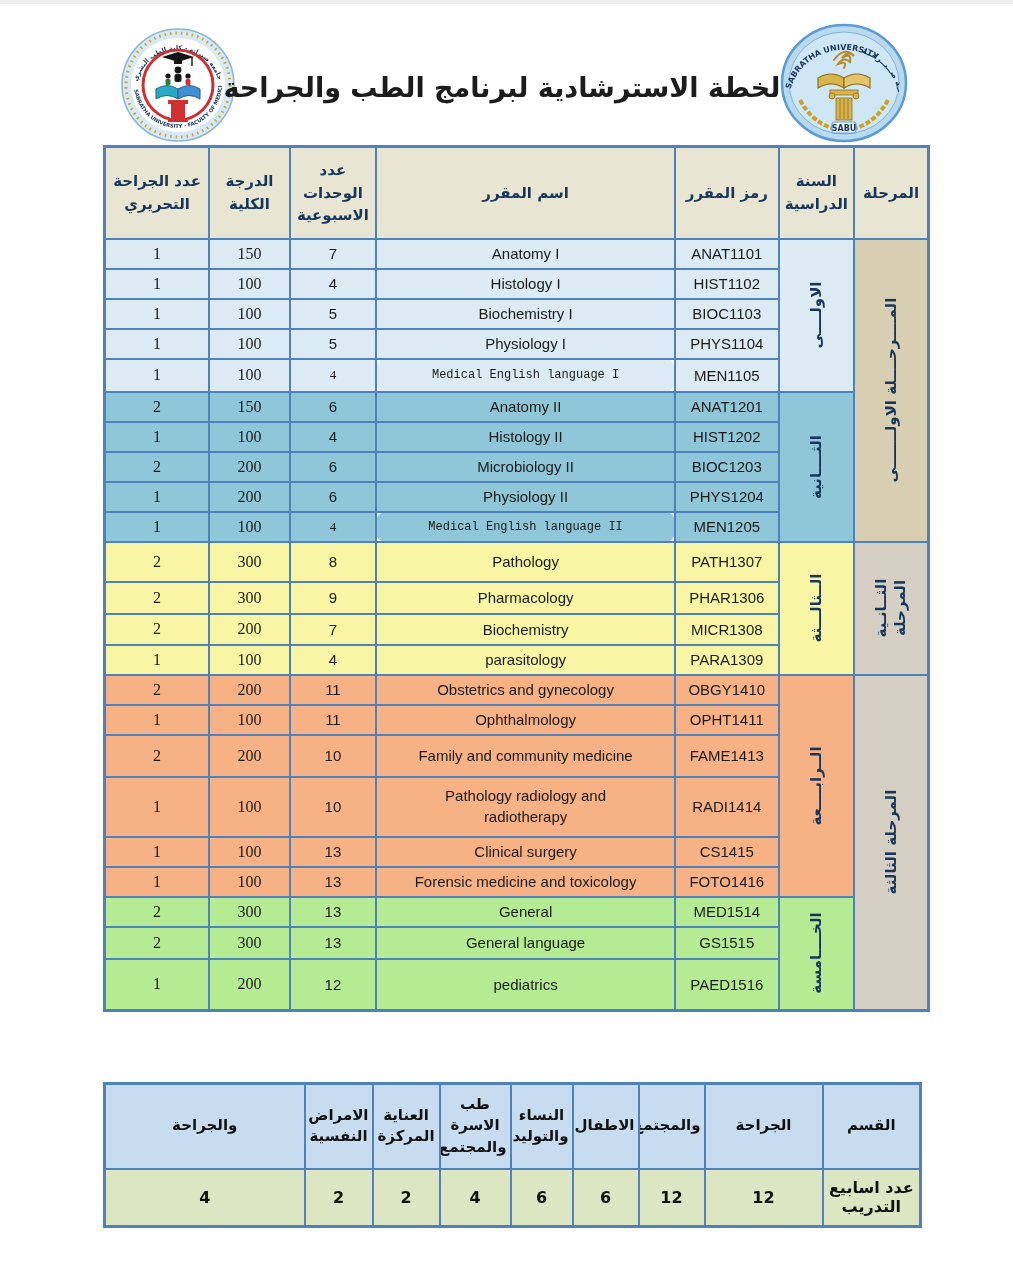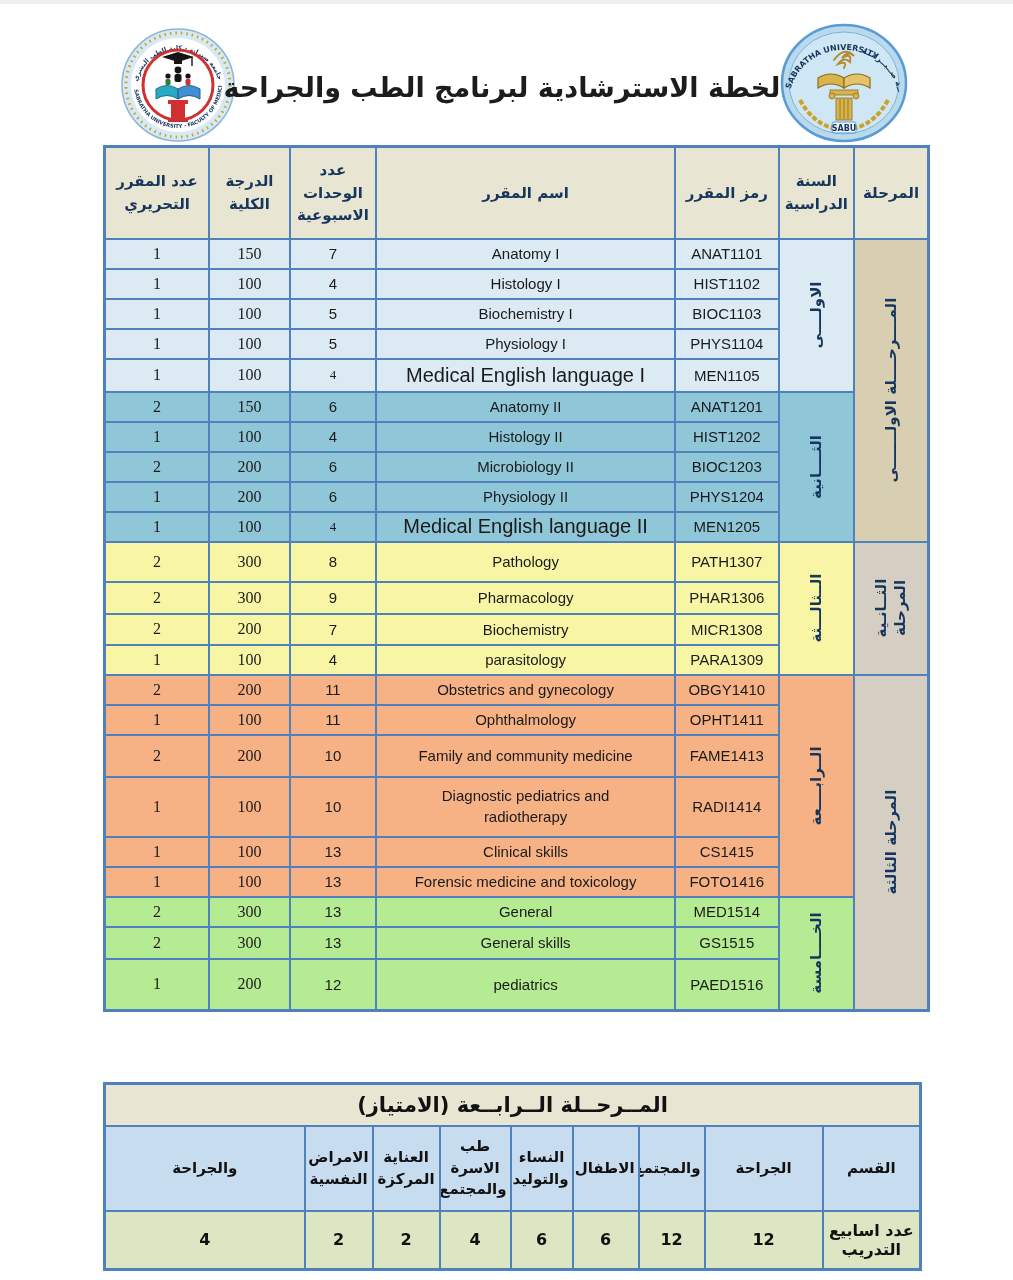"عدد المقرر التحريري" th { text: المقرر -> الجراحة }
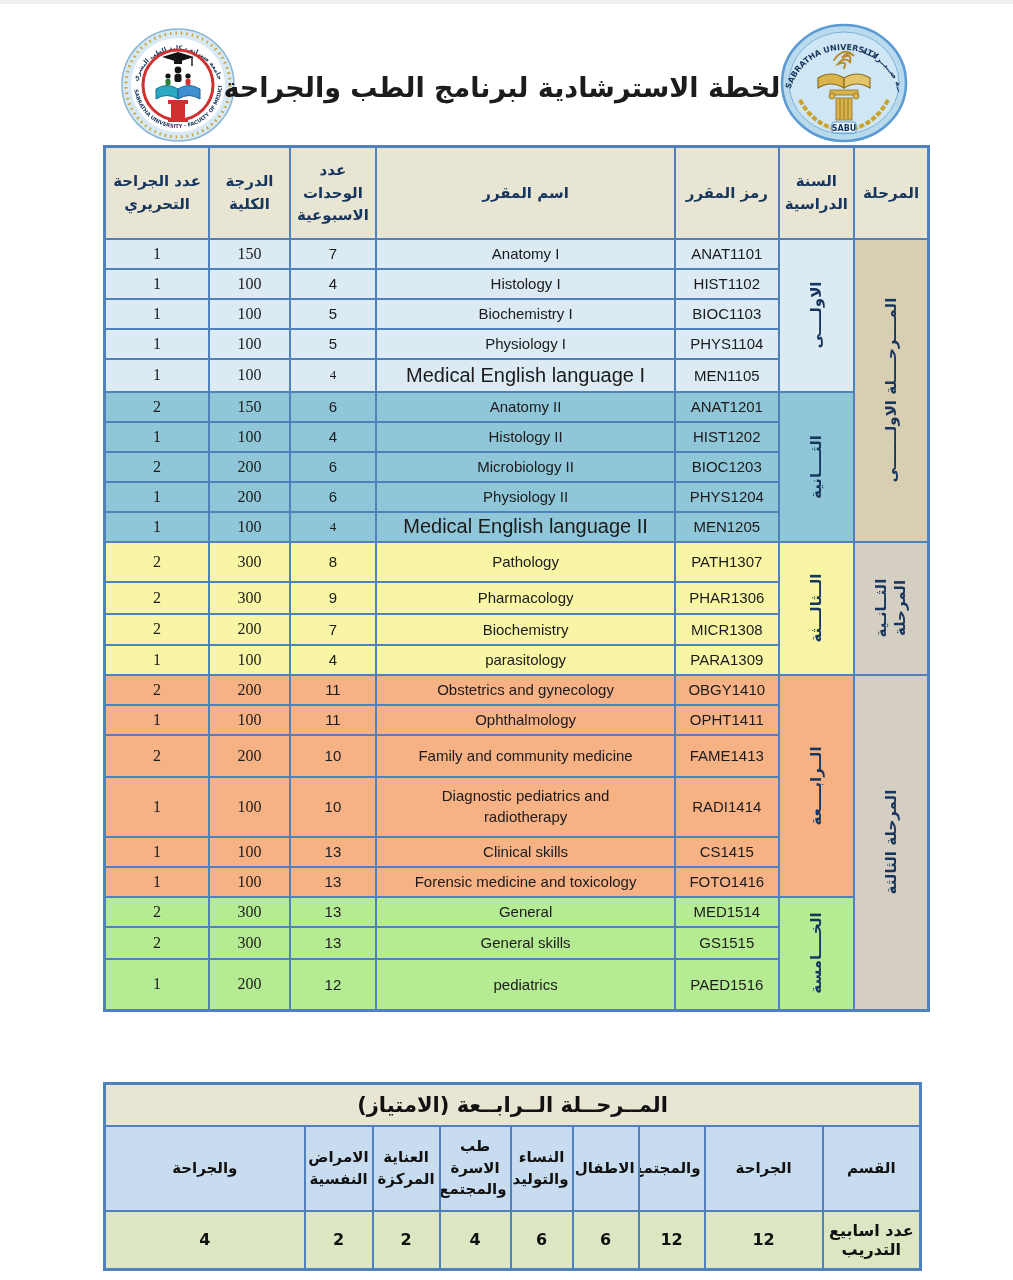"Medical English language I" .latin-serif { border-radius: none -> 10px; font-family: Liberation Sans, sans-serif -> Liberation Mono, monospace; font-size: 20px -> 12px }
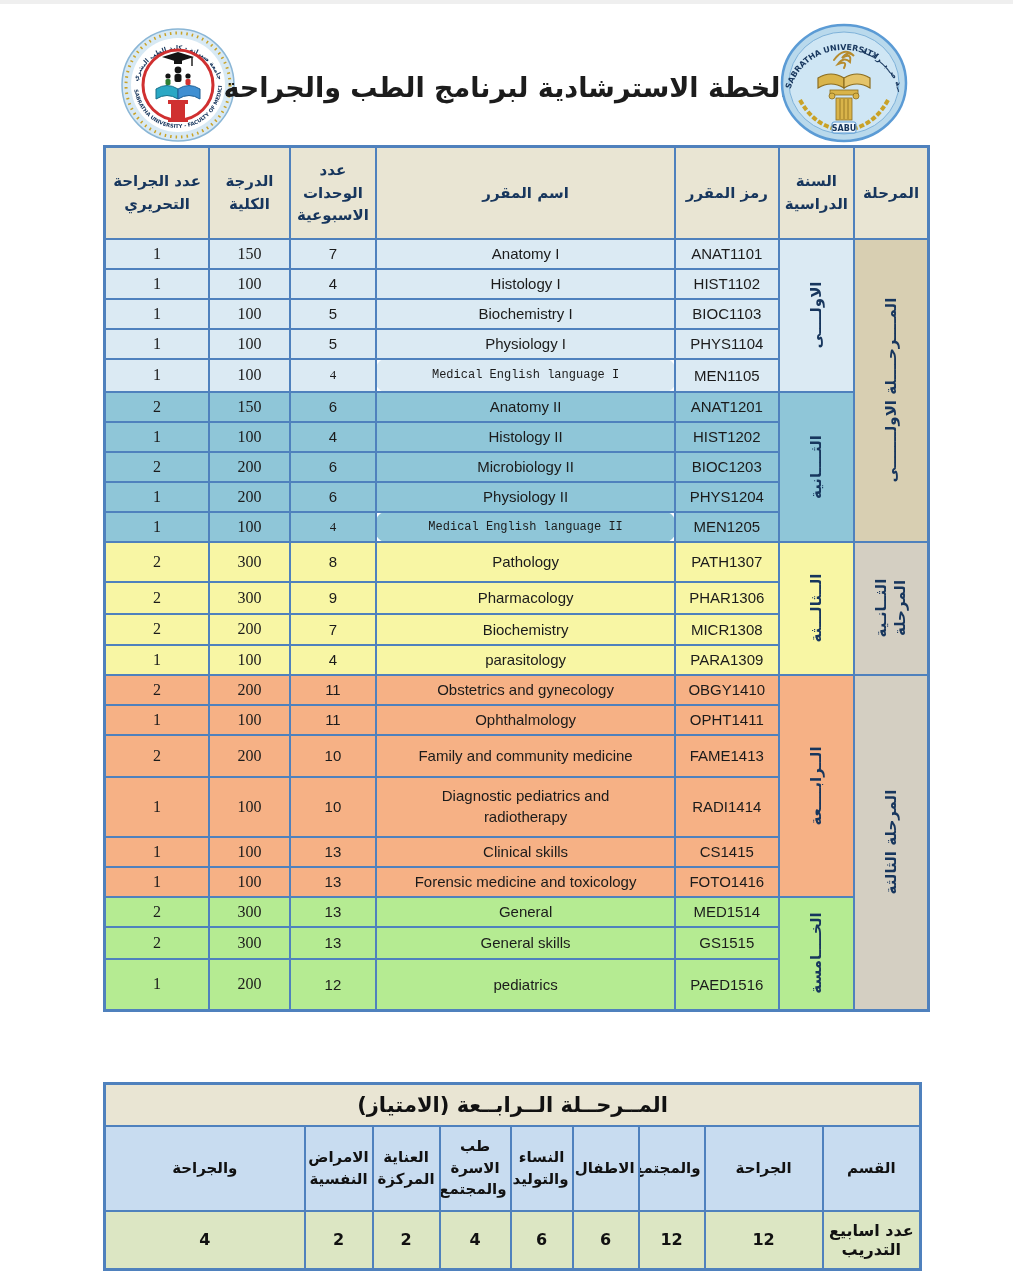"Diagnostic pediatrics and radiotherapy" span { text: Diagnostic pediatrics -> Pathology radiology }
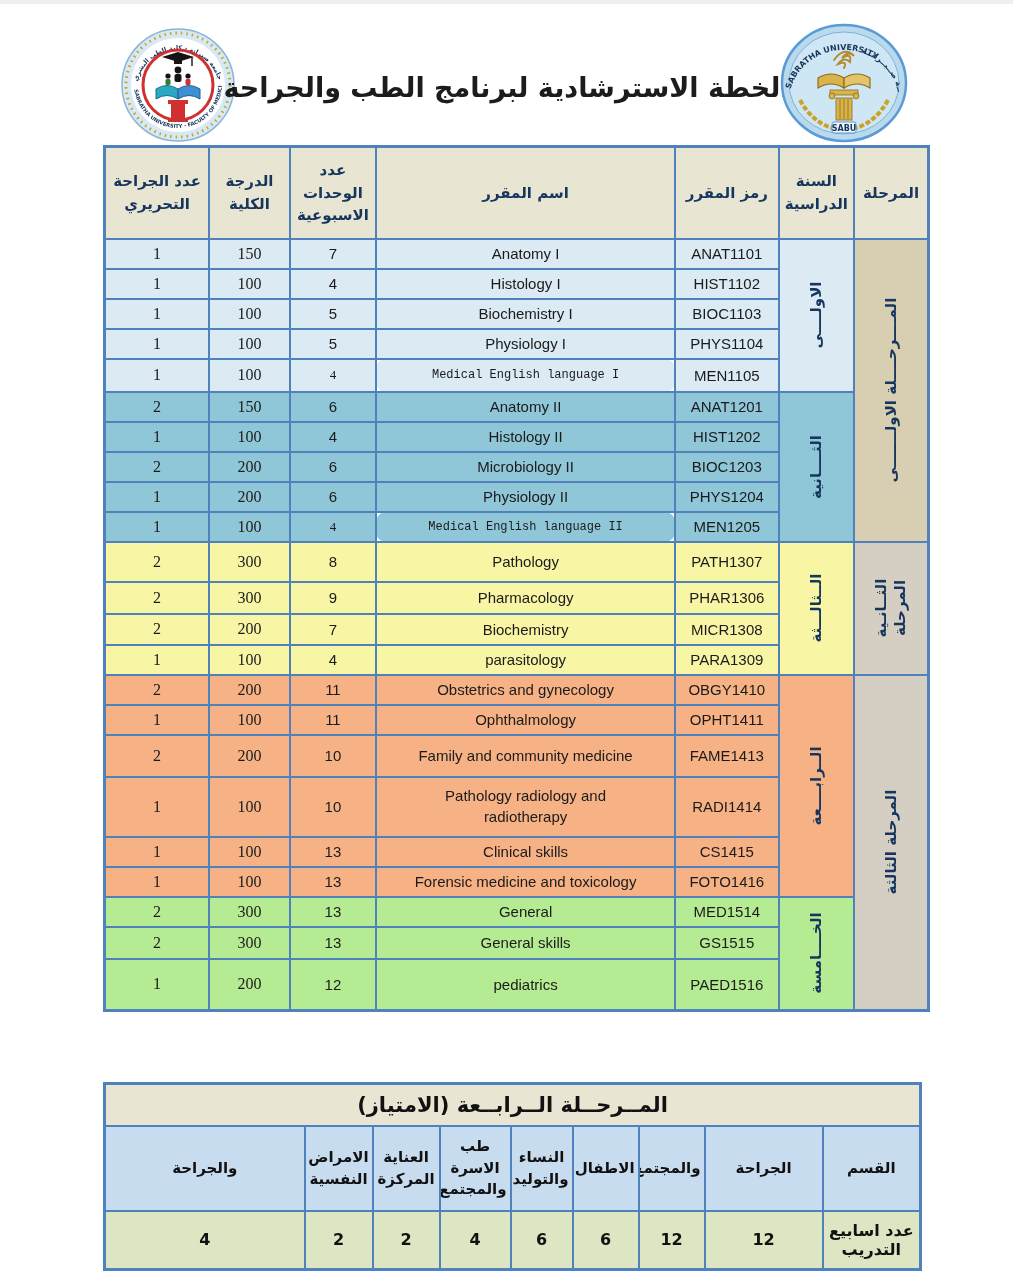"Clinical skills" td.latin { text: skills -> surgery }
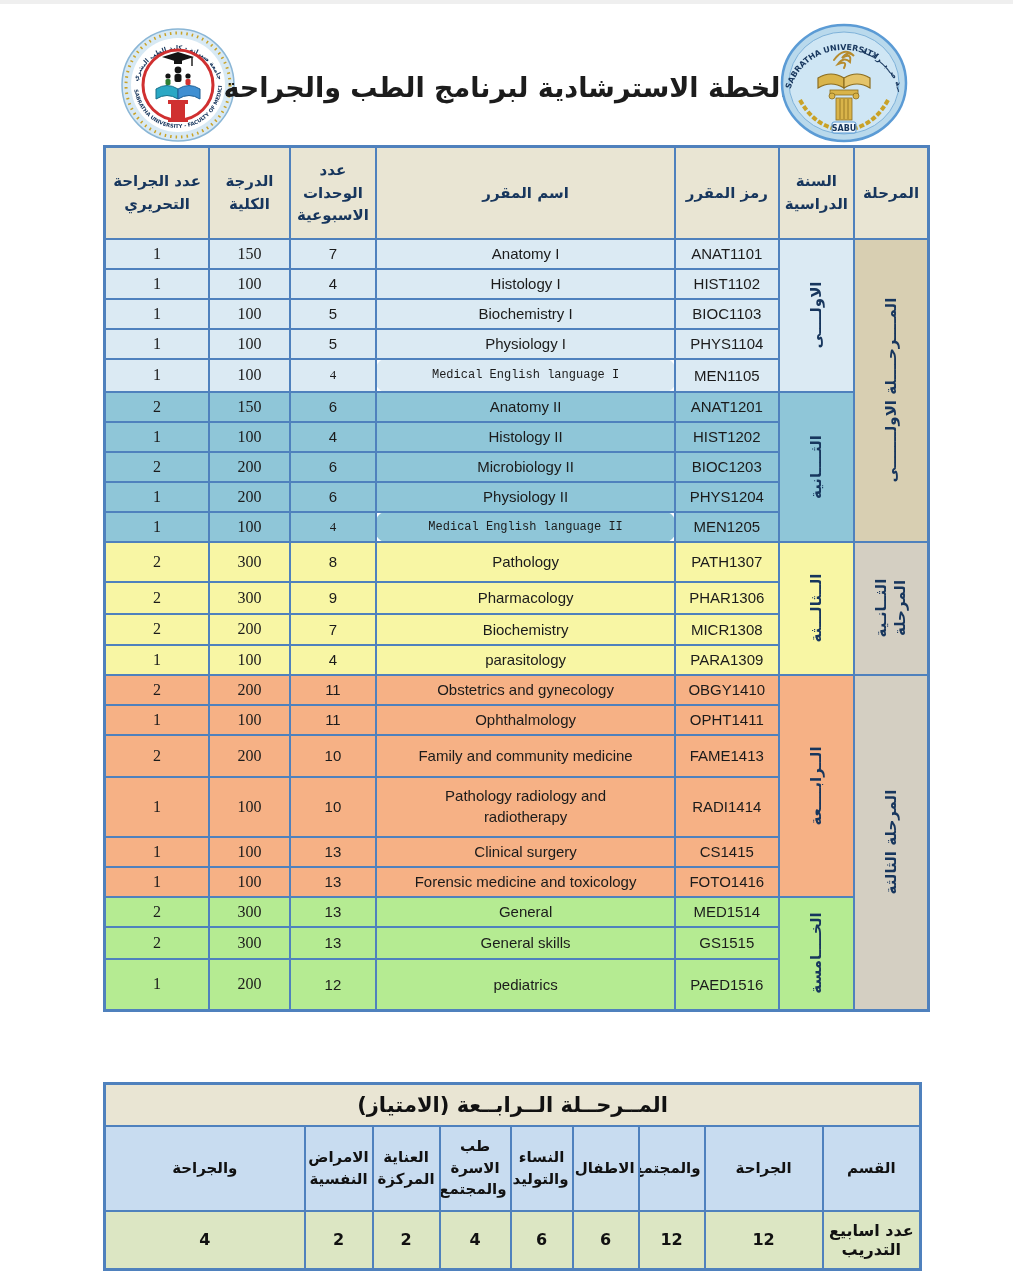"General skills" td.latin { text: skills -> language }
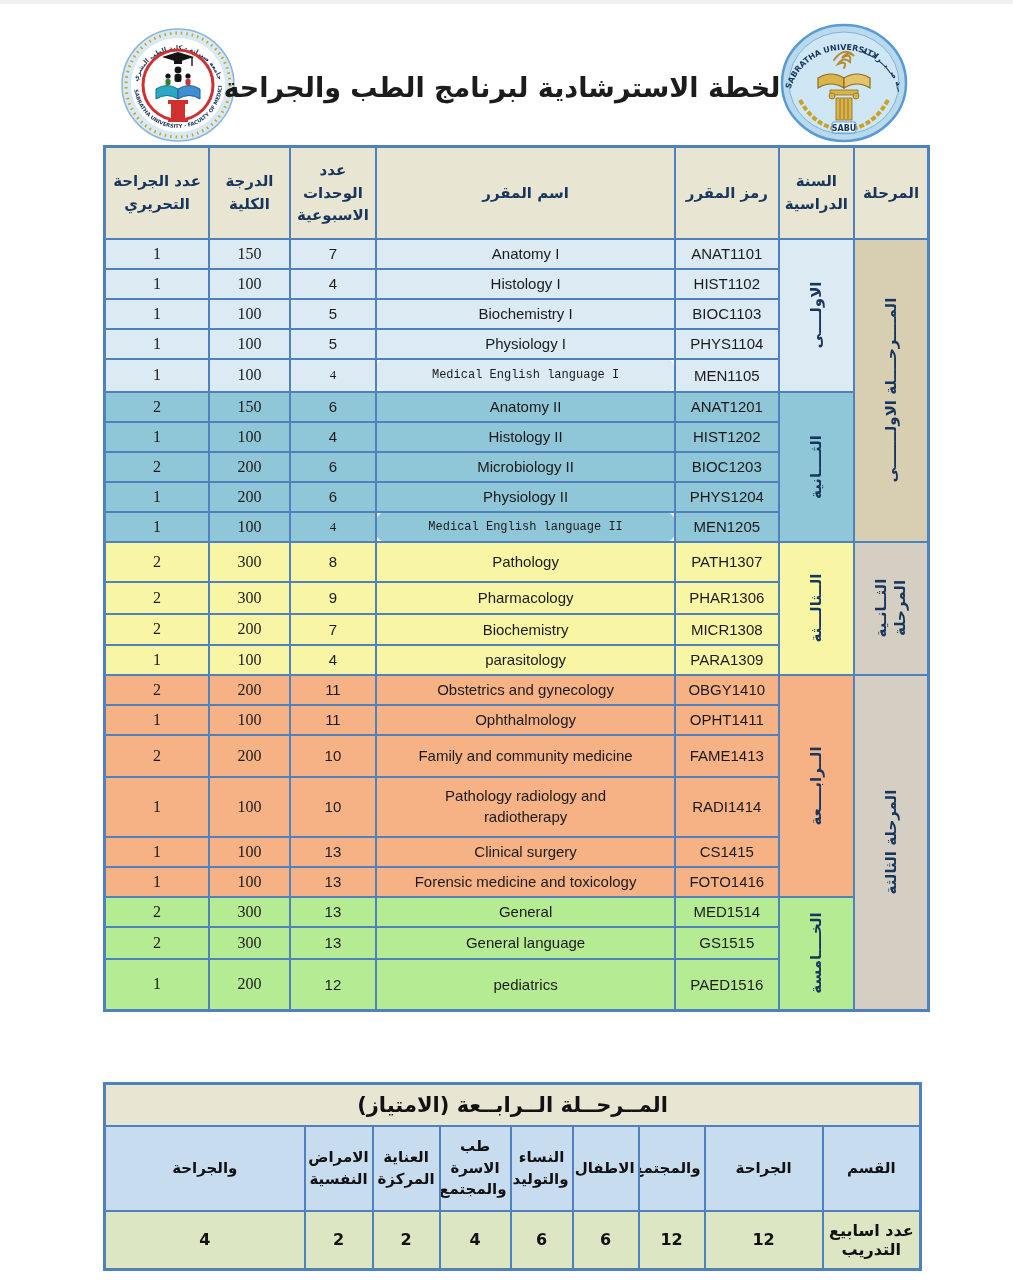"المــرحــلة الــرابــعة (الامتياز)" tr { html: <tr> <td>المــرحــلة الــرابــعة (الامتياز)</td> </tr> -> none }
